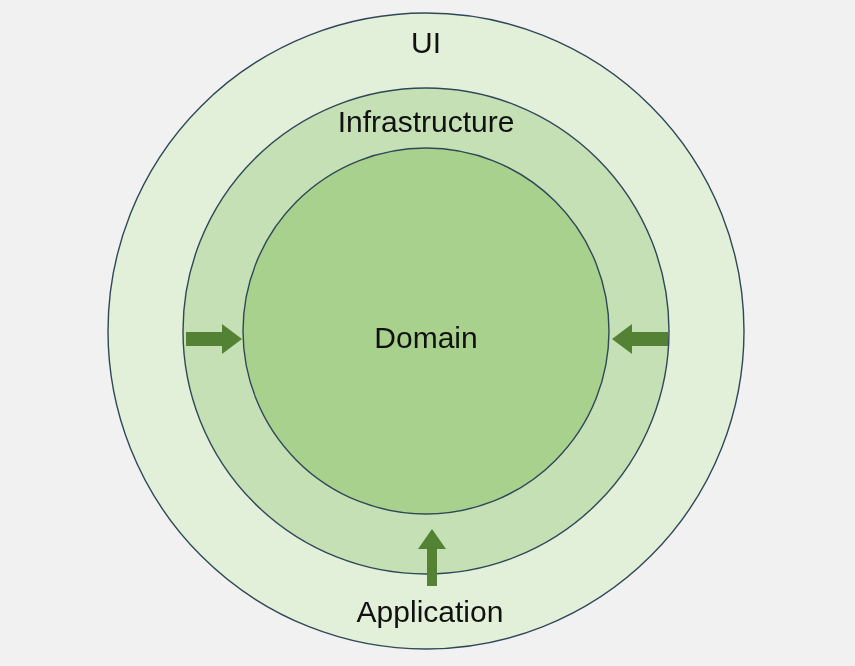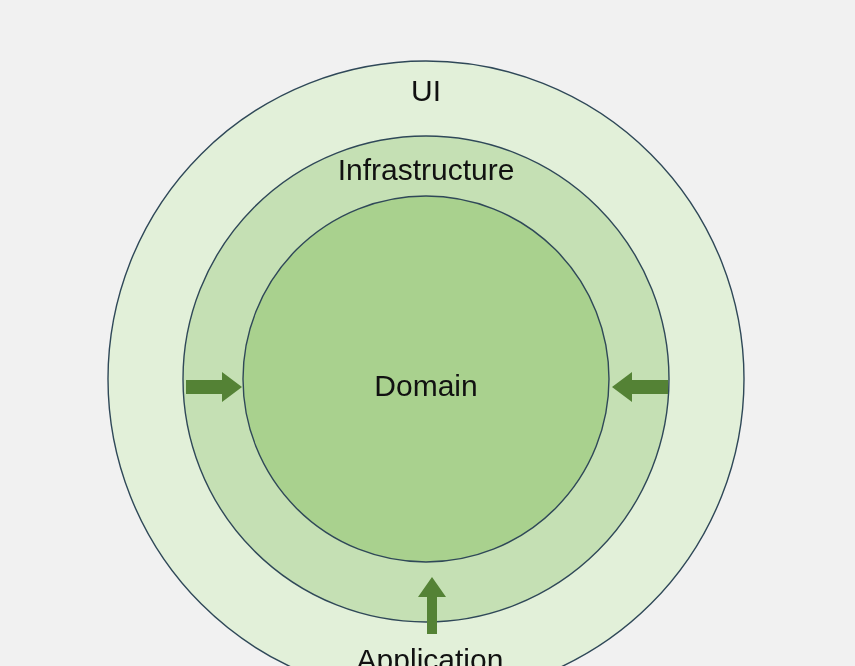"UI" #diagram-root { margin-top: 48px -> none }
